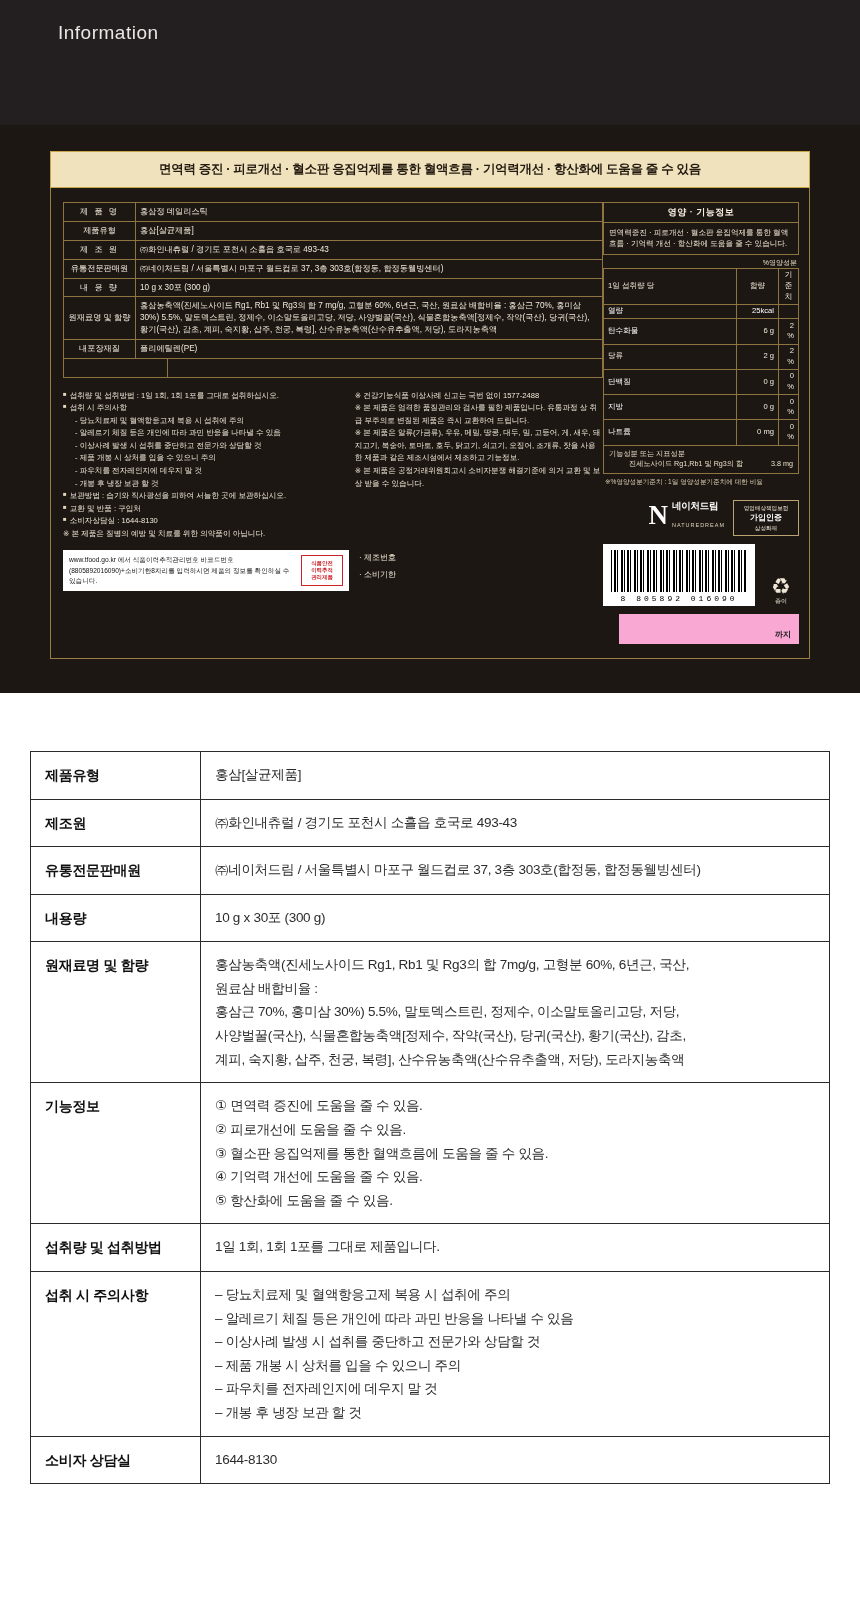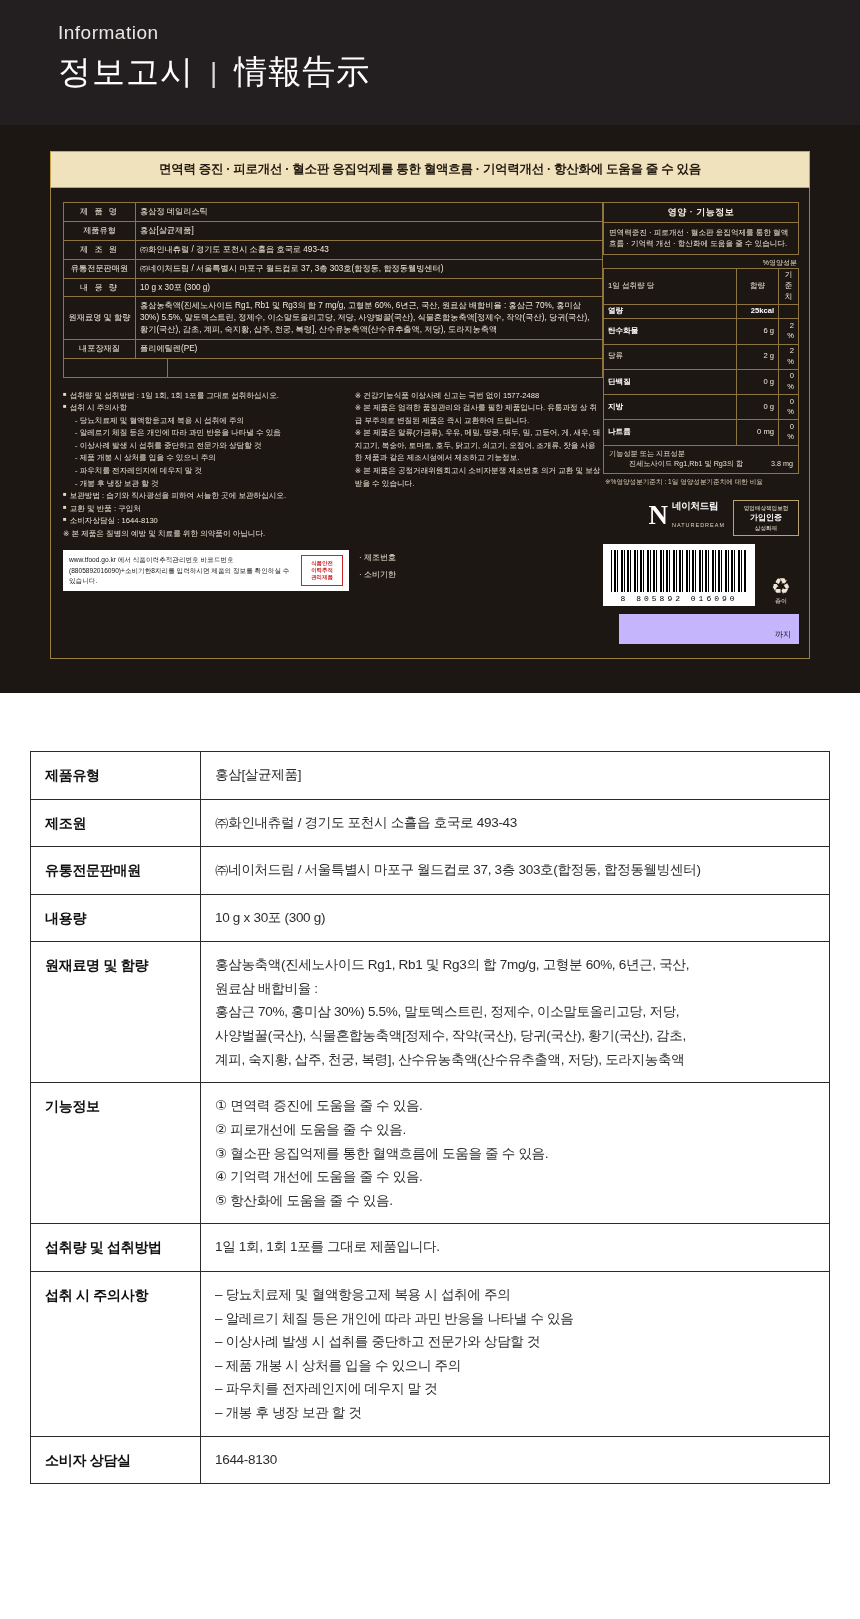"정보고시" div.kor { html: <div> <span>정보고시</span> <span>|</span> <span>情報告示</span> </div> -> none }
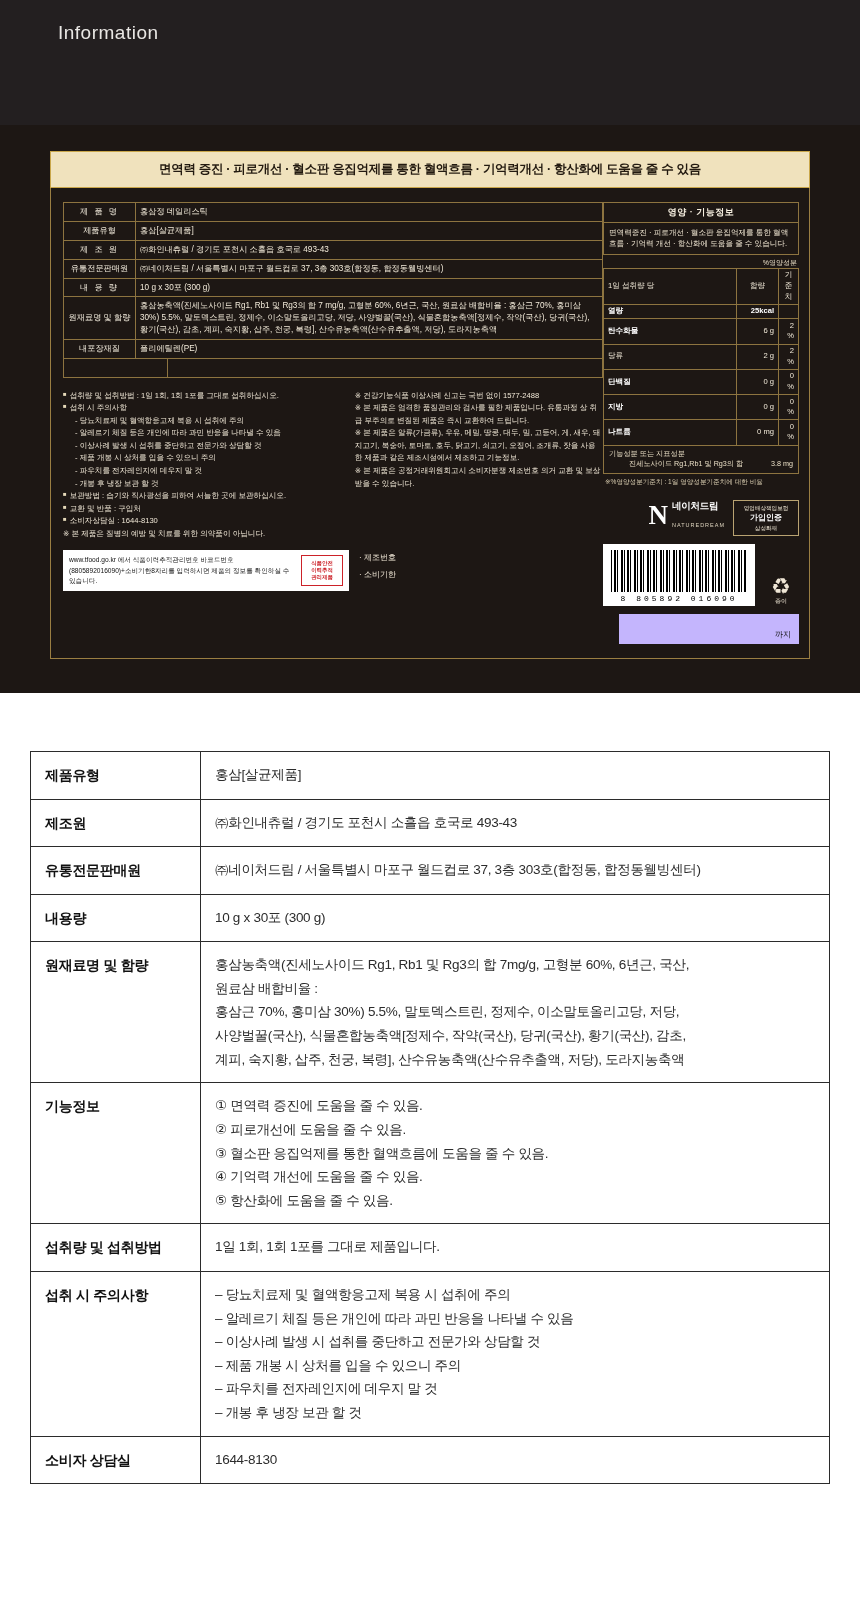"열량" .bold { font-weight: 700 -> 400 }
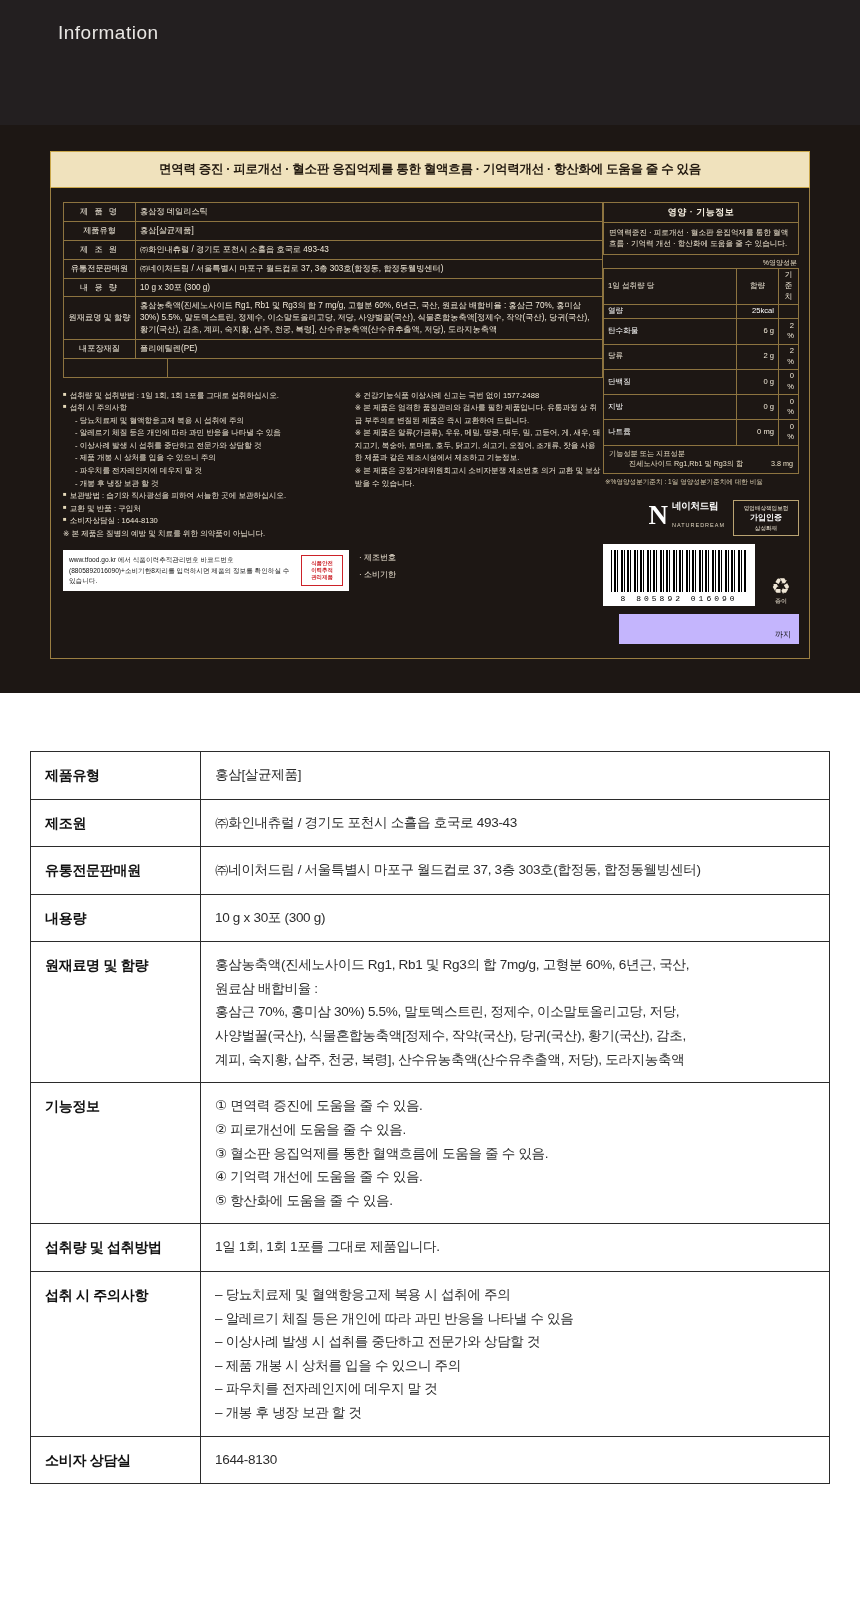"※ 본 제품은 공정거래위원회고시 소비자분쟁" div { text: 제조번호 -> 해결기준에 }
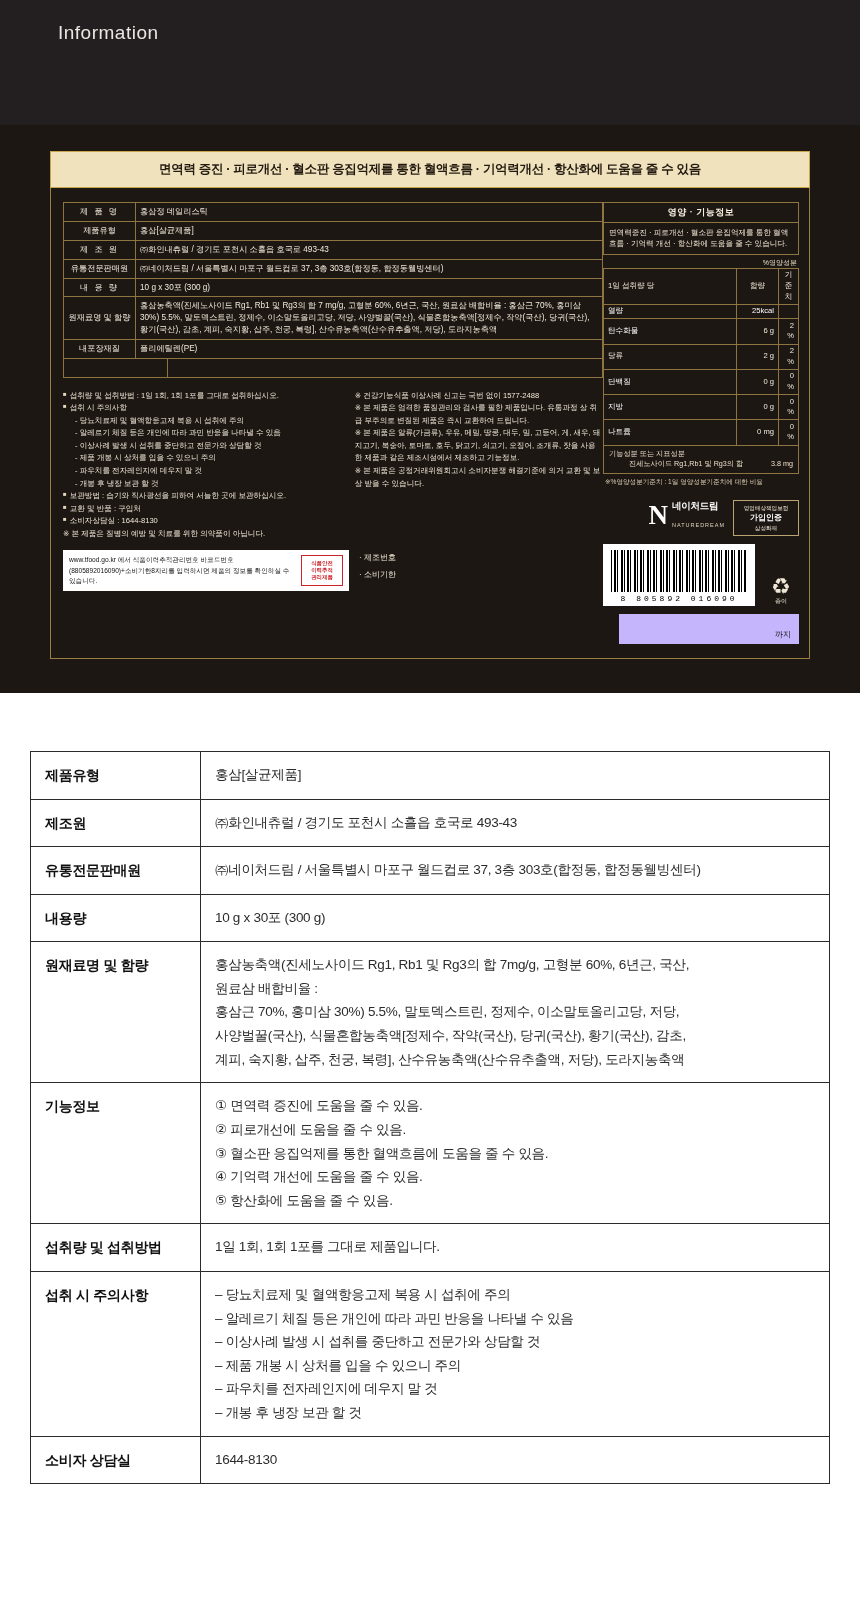"까지" .mfg-box { background: #c4b5fd -> #f9a8d4; font-weight: none -> bold }
